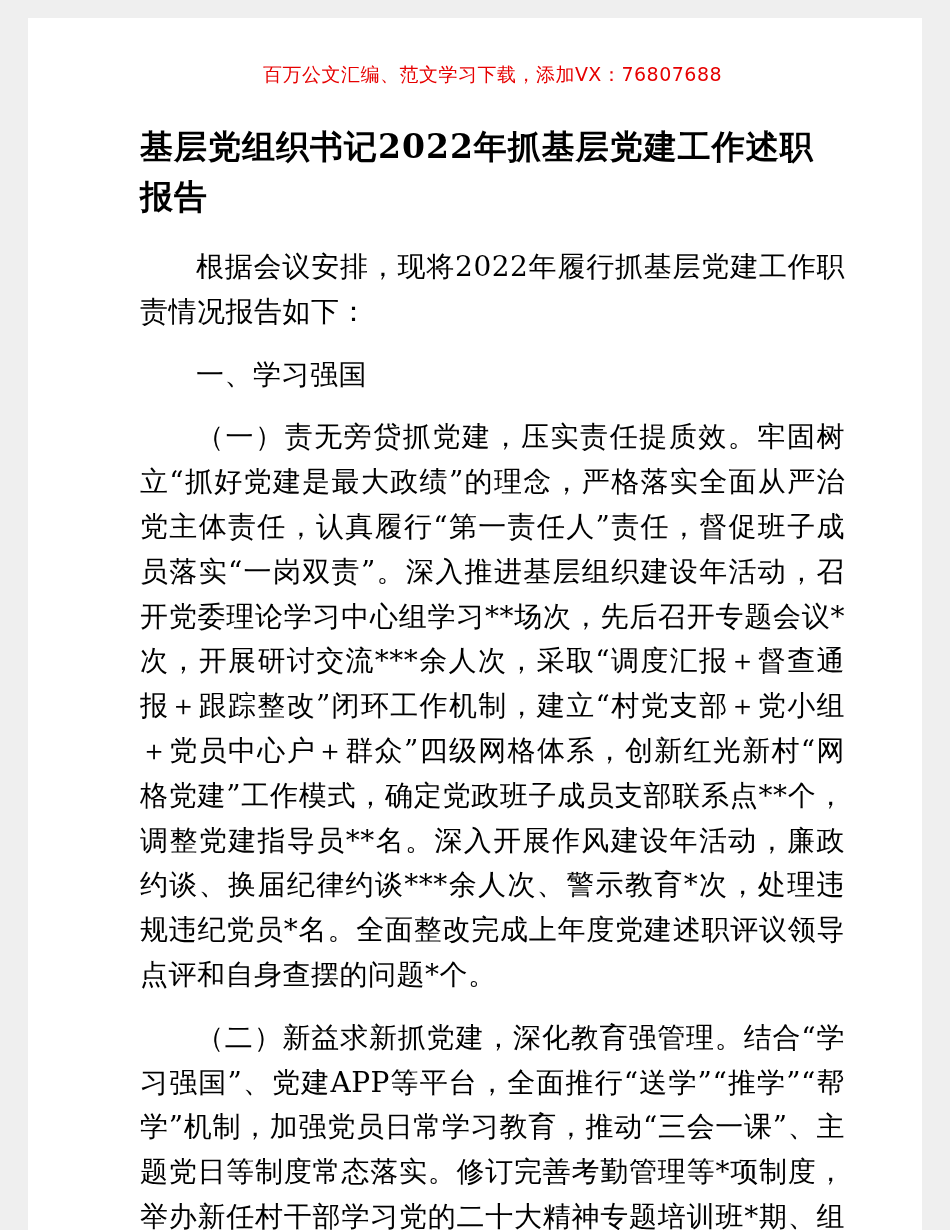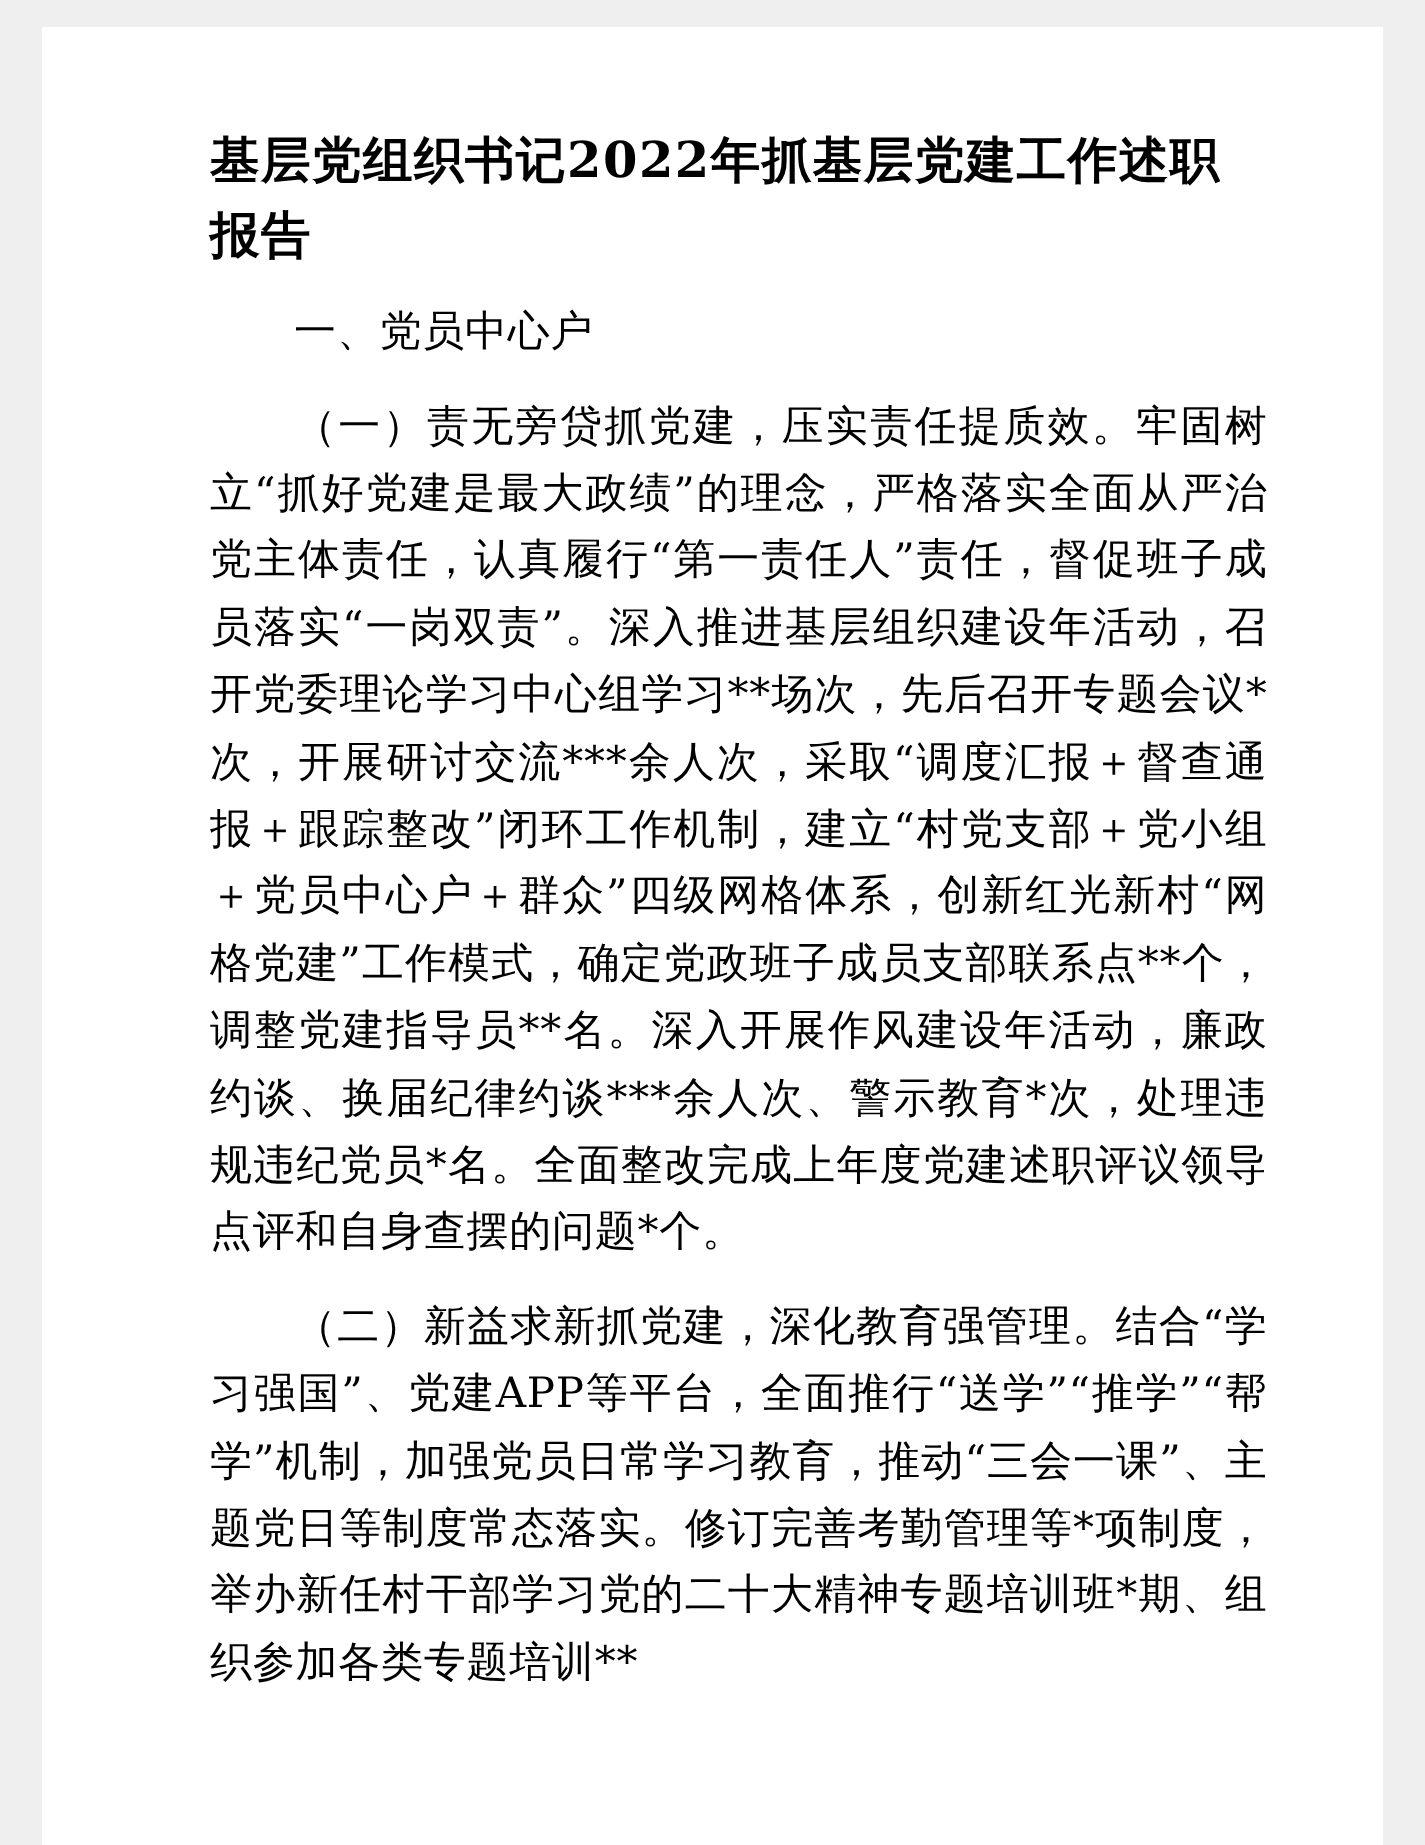"百万公文汇编、范文学习下载，添加VX：76807688" div.notice { html: none -> <div>百万公文汇编、范文学习下载，添加VX：76807688</div> }
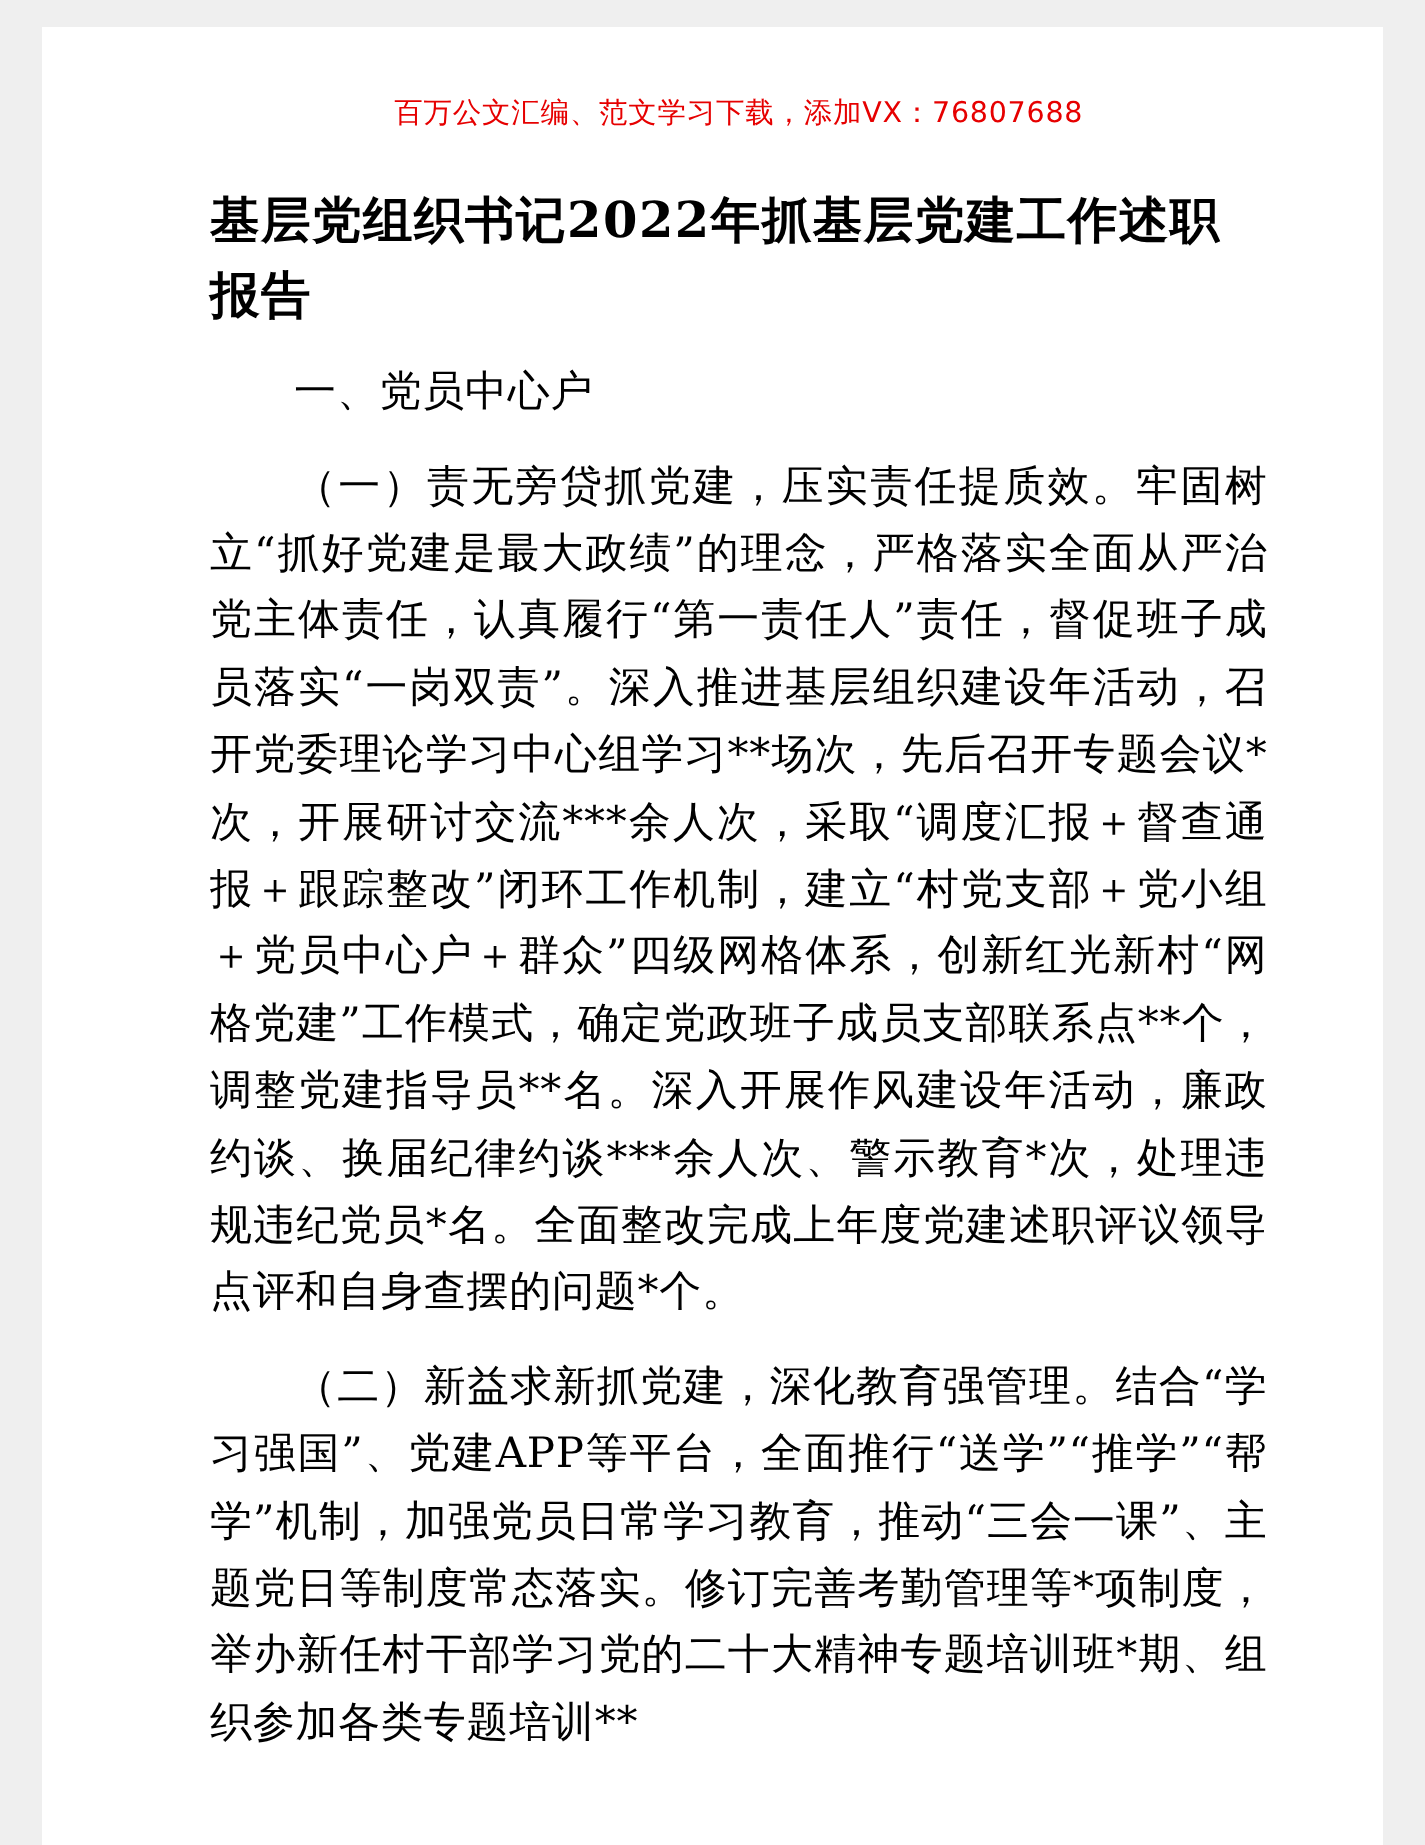"根据会议安排，现将2022年履行抓基层党建工作职责情况报告如下：" p.para { html: none -> <p>根据会议安排，现将2022年履行抓基层党建工作职责情况报告如下：</p> }
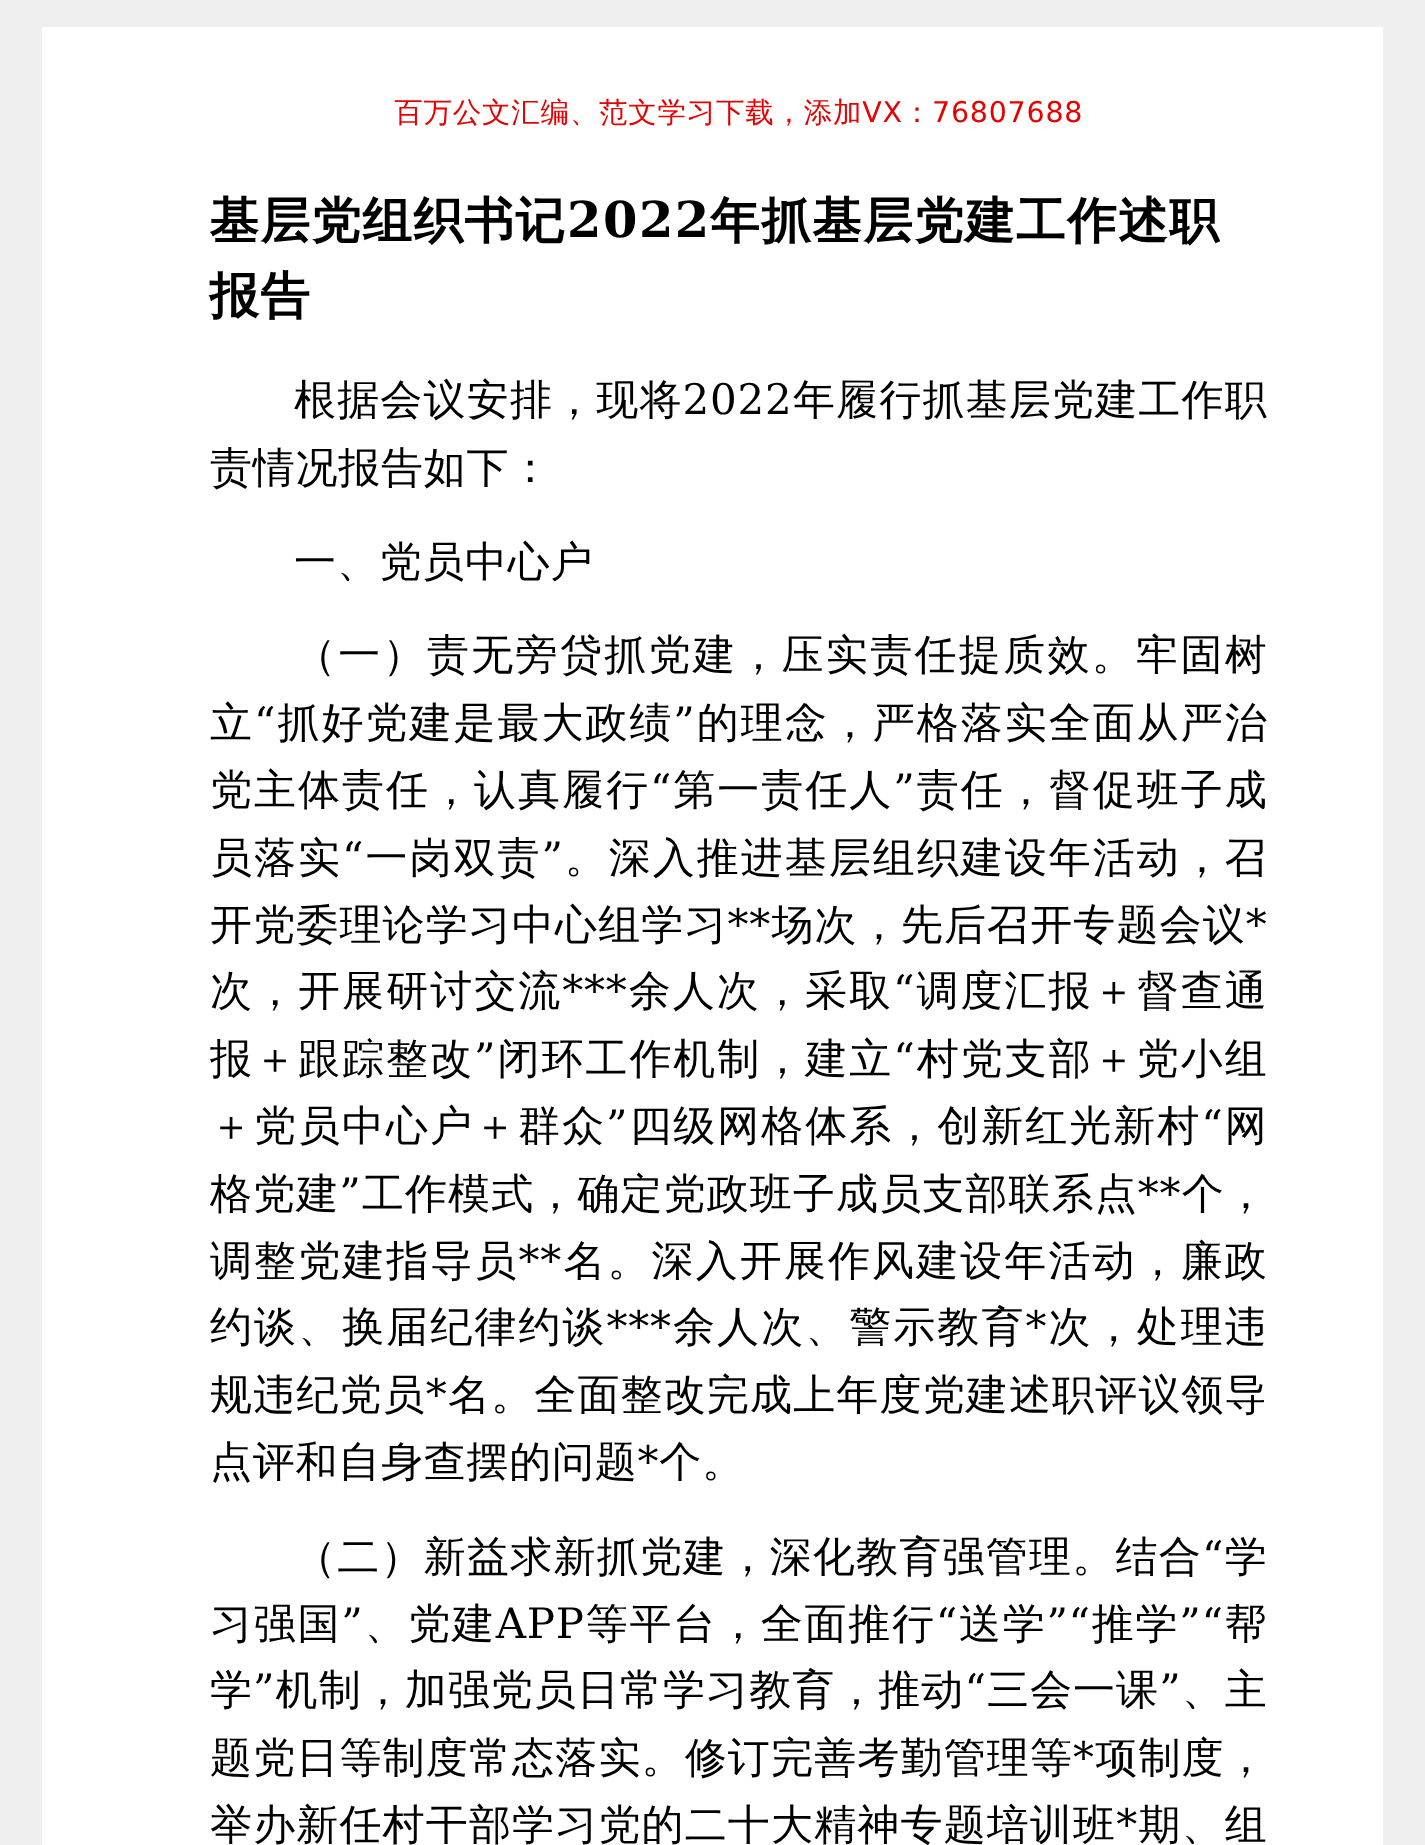"一、党员中心户" p.para { text: 党员中心户 -> 学习强国 }
